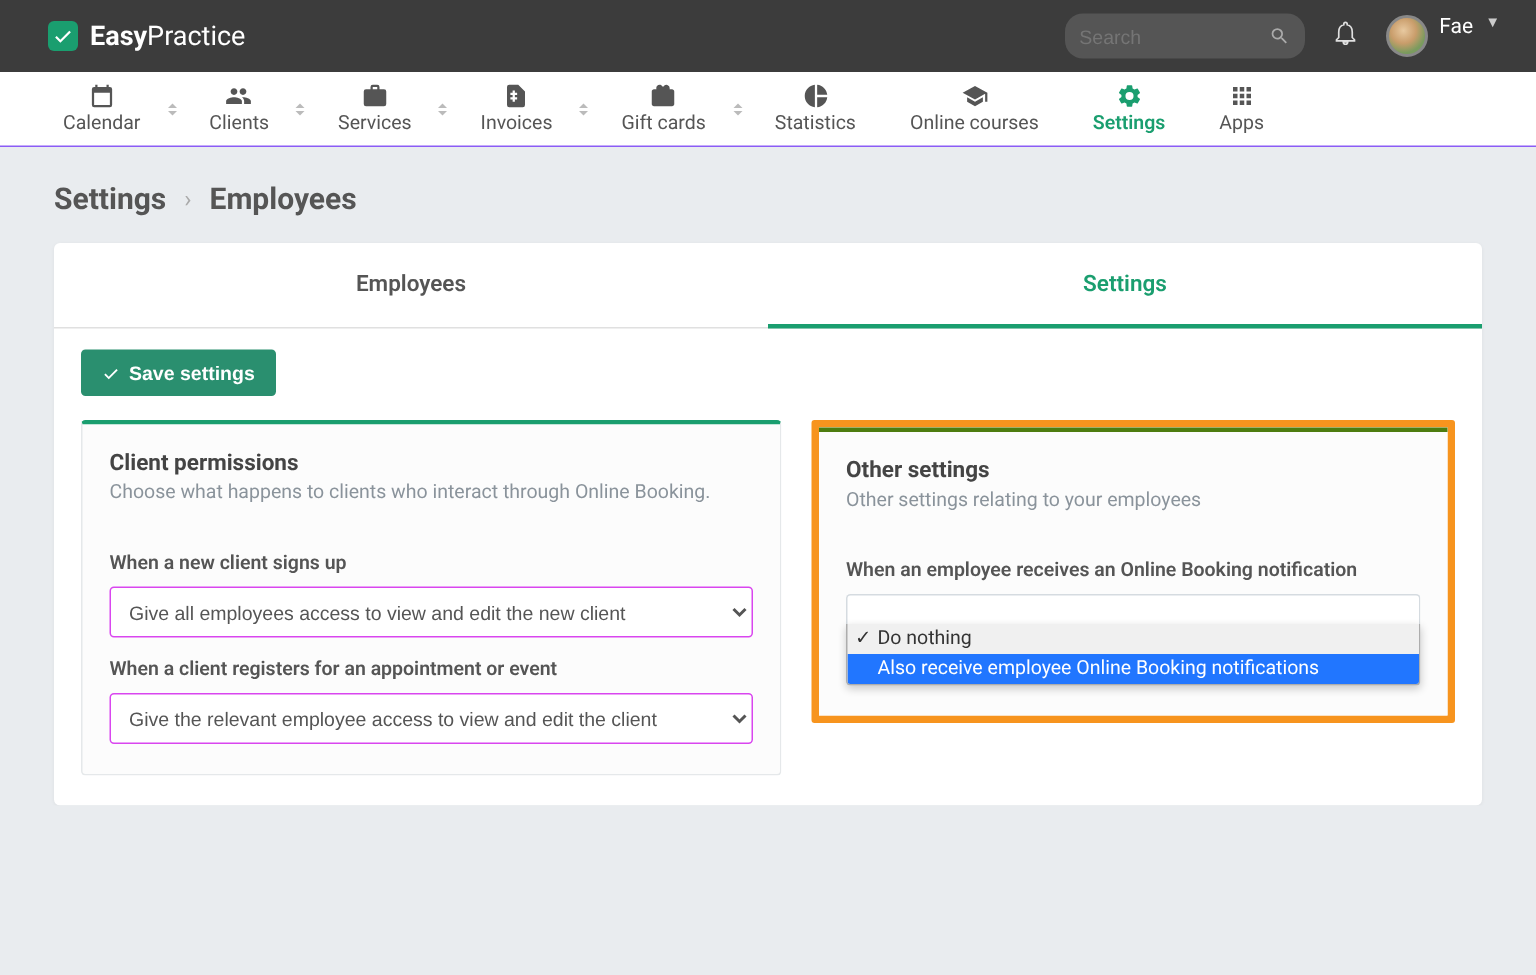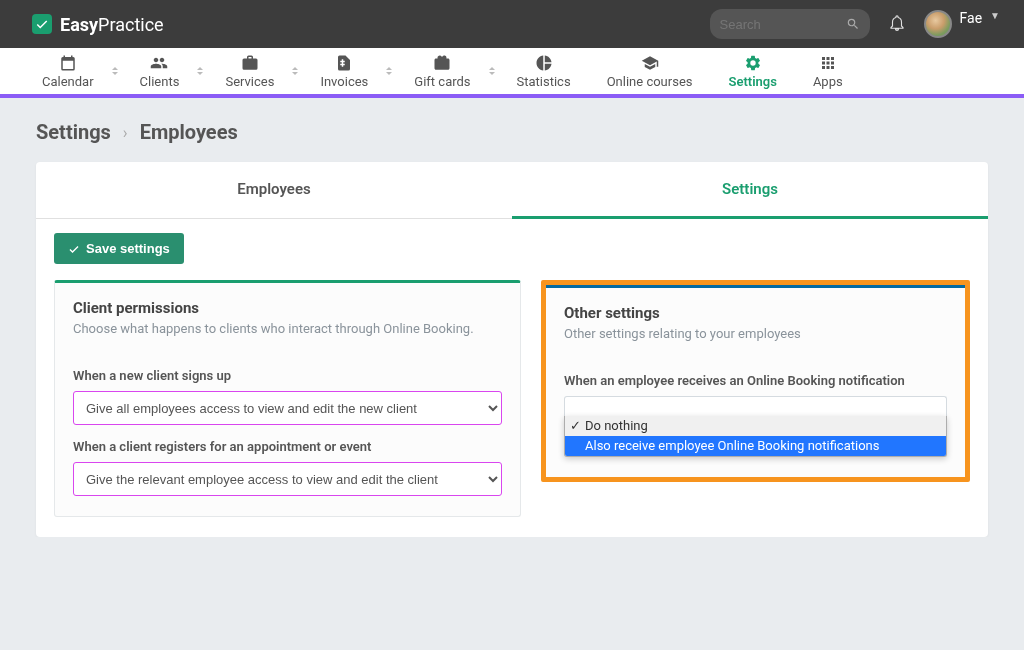"Calendar" .navbar { border-bottom: 4px solid #8b5cf6 -> 1px solid #8b5cf6 }
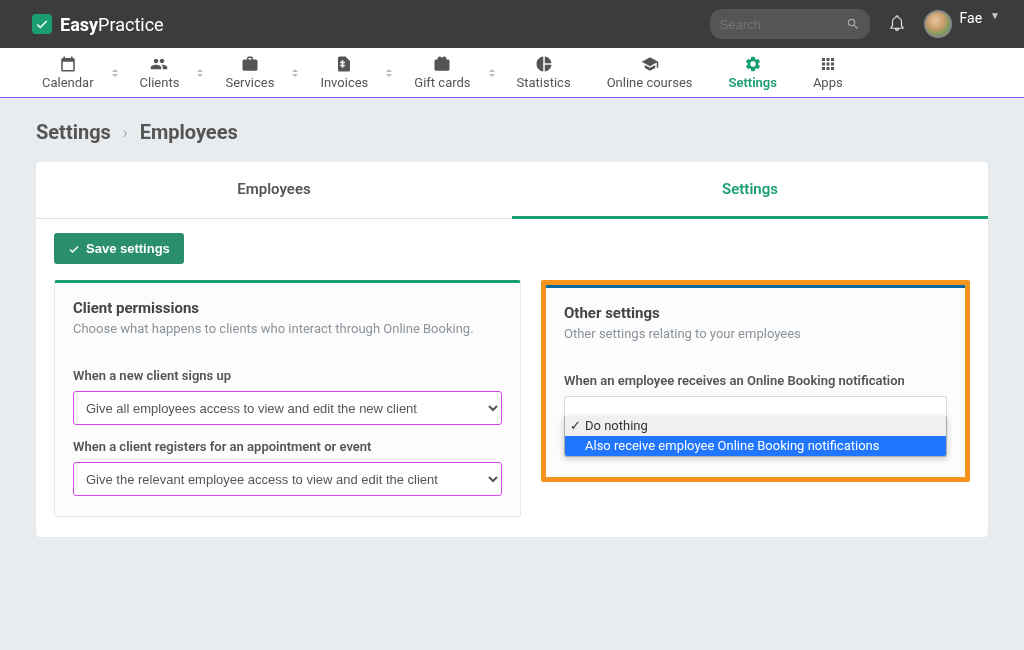"Other settings" .card-inner { border-top: 3px solid #0369a1 -> 3px solid #4d7c0f }
